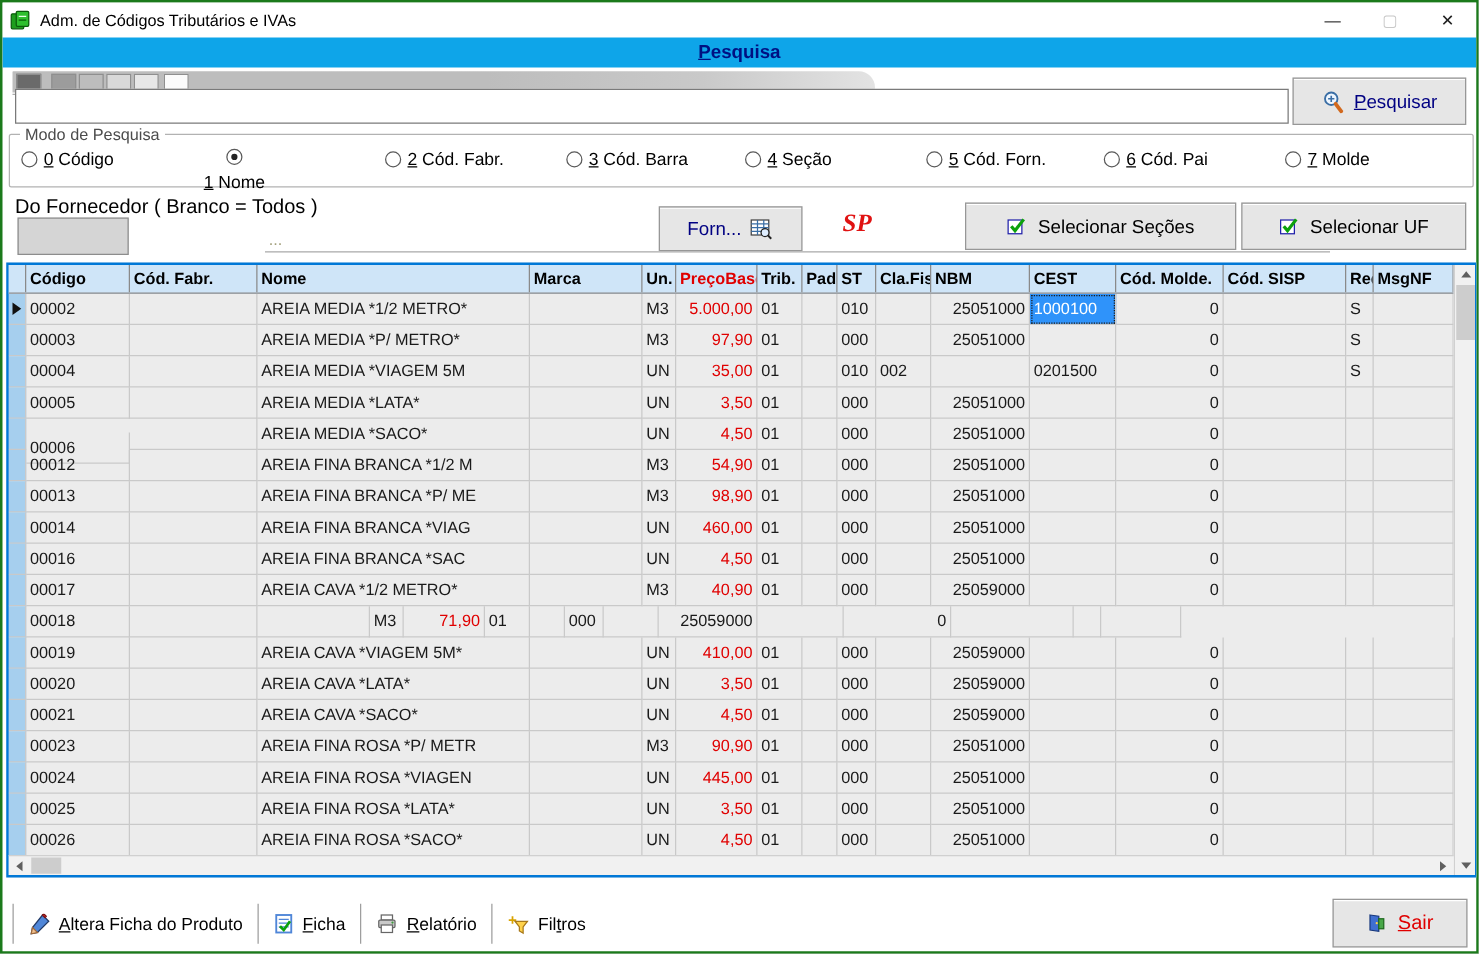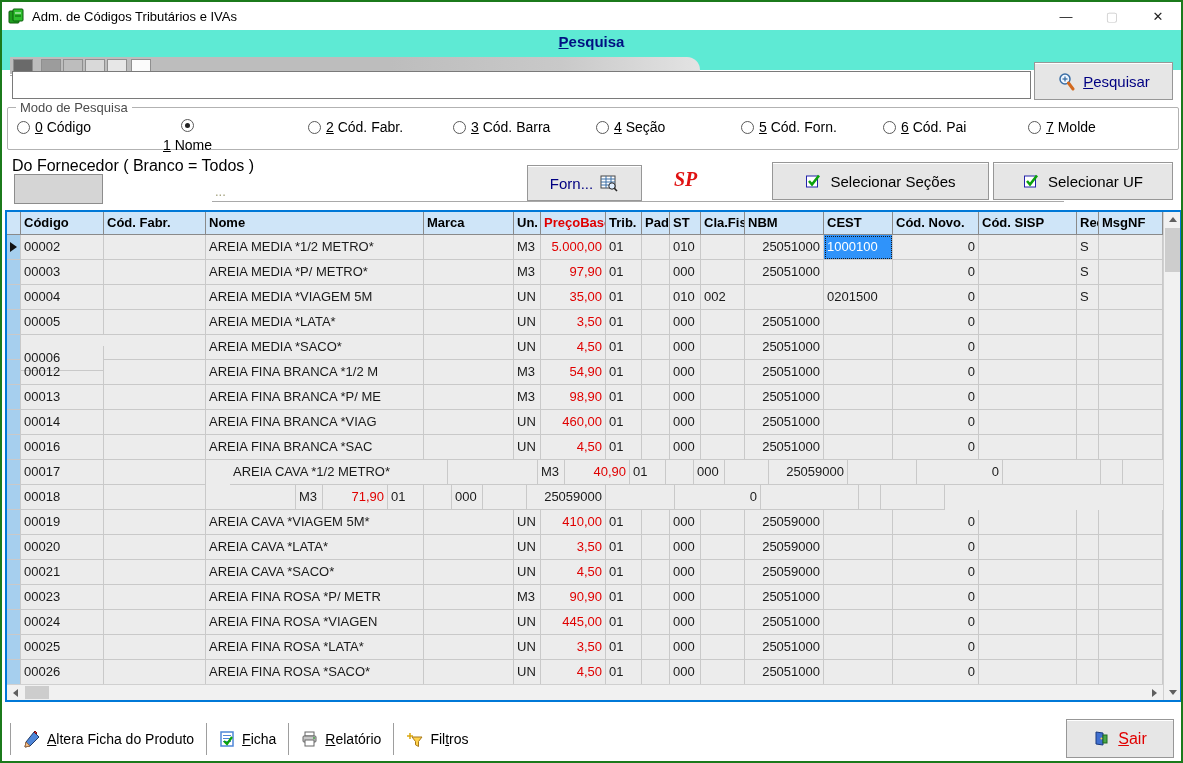"Pesquisa" .pesquisa-bar { background: #5eead4 -> #0ea5e9; height: 40px -> 24px }
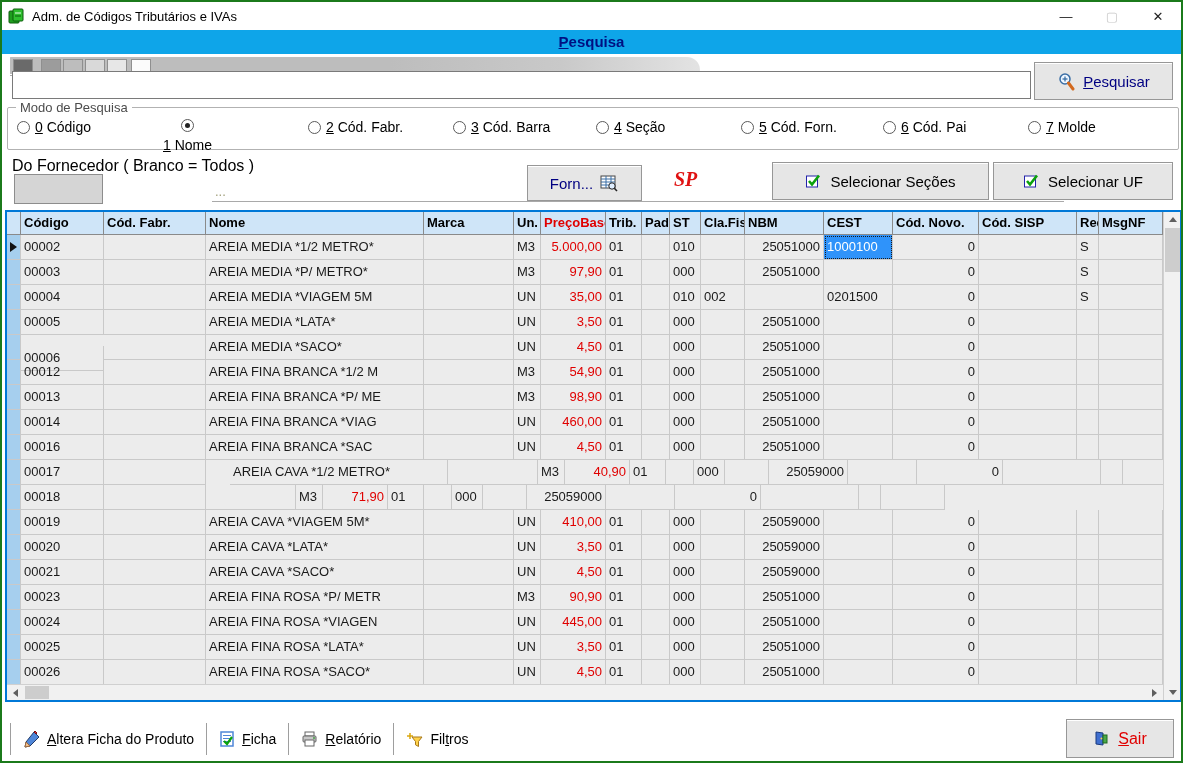"Cód. Novo." div.hcell { text: Novo -> Molde }
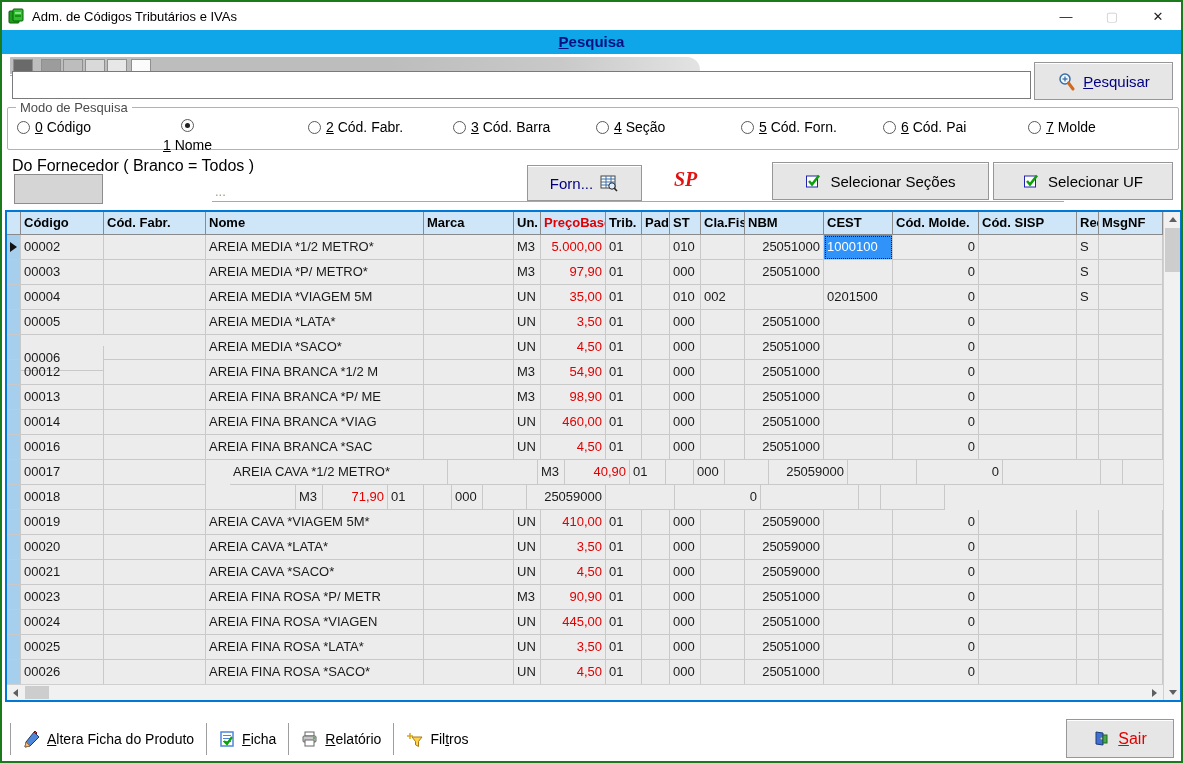"AREIA CAVA *1/2 METRO*" div.gcell { margin-left: 24px -> none }
